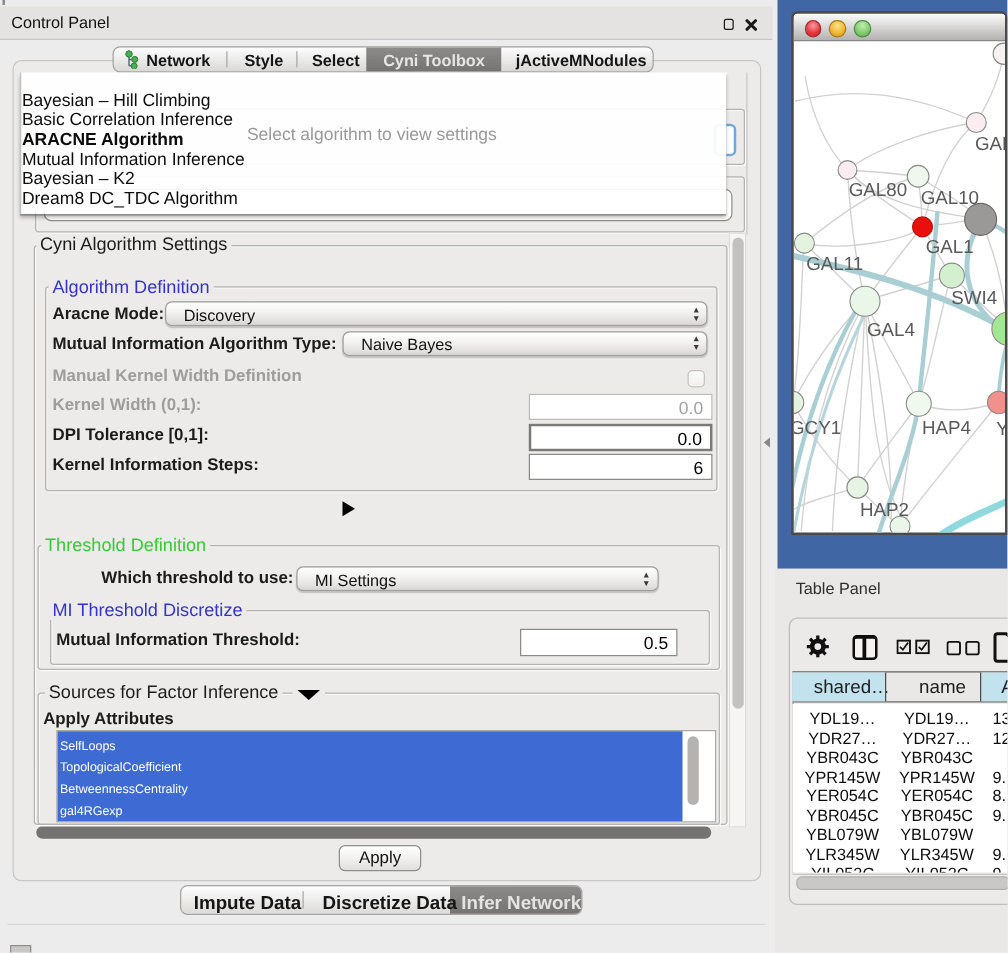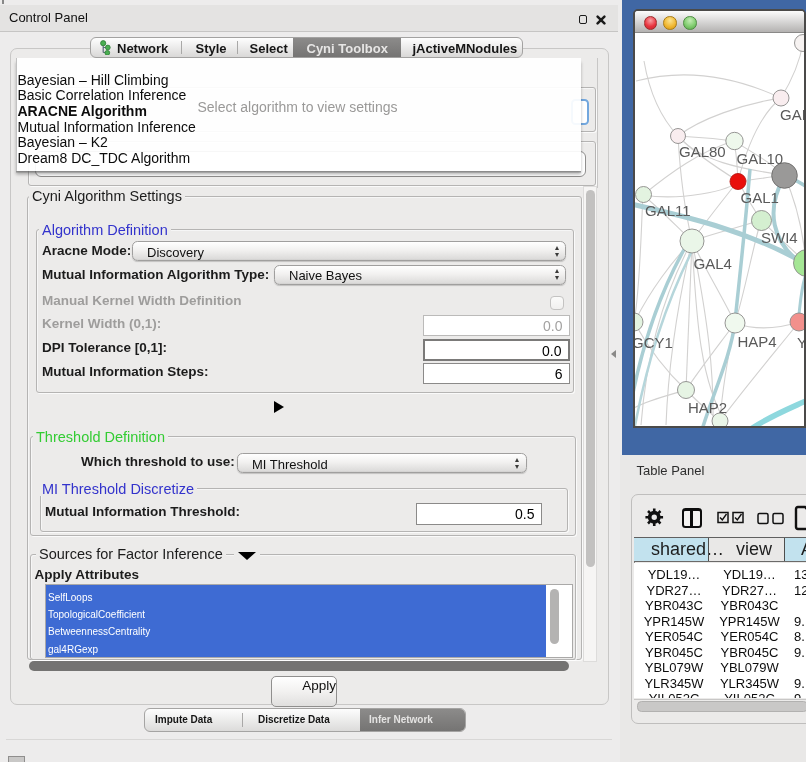"Mutual Information Steps:" div.lbl { text: Mutual -> Kernel }
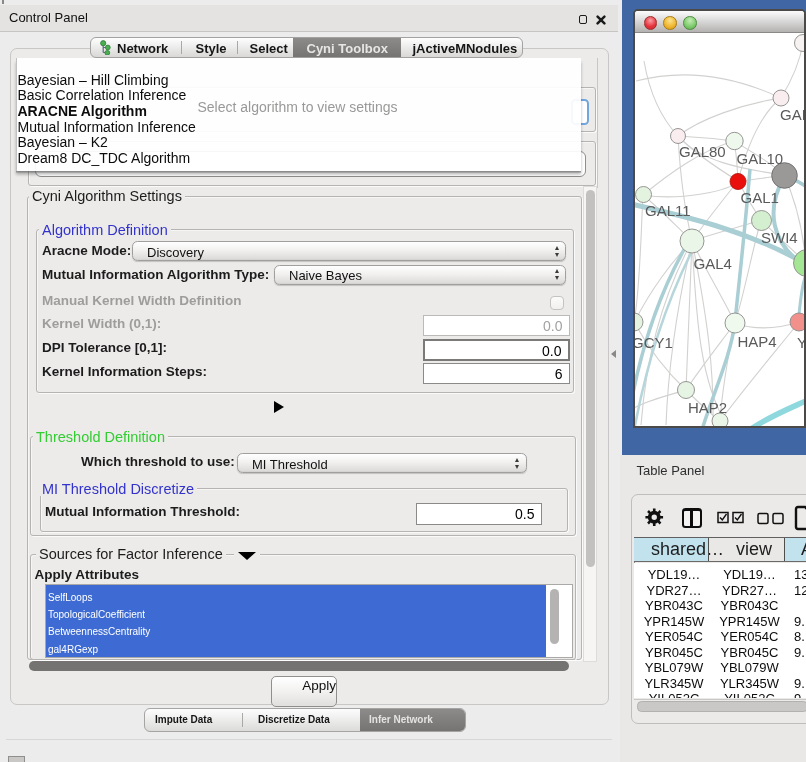"MI Threshold" div.ct { text: Threshold -> Settings }
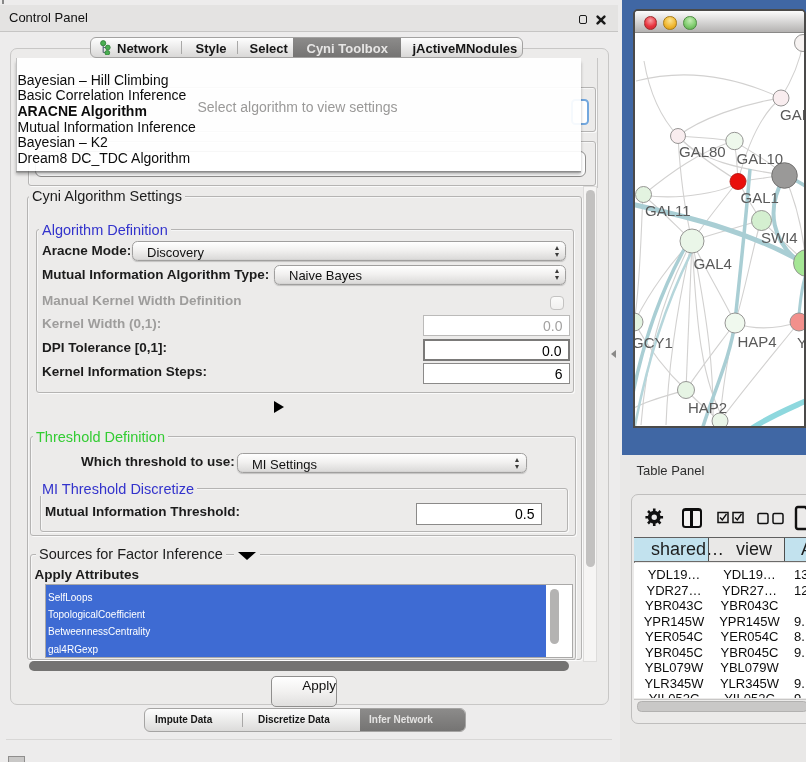"shared…" div.abs { font-size: 18px -> 15px }
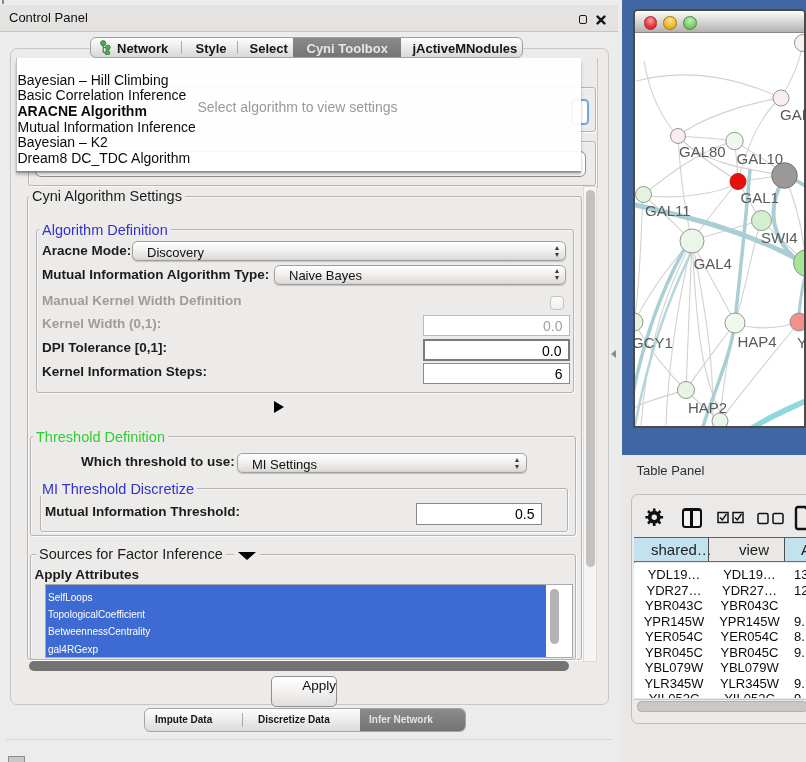"view" div.abs { text: view -> name }
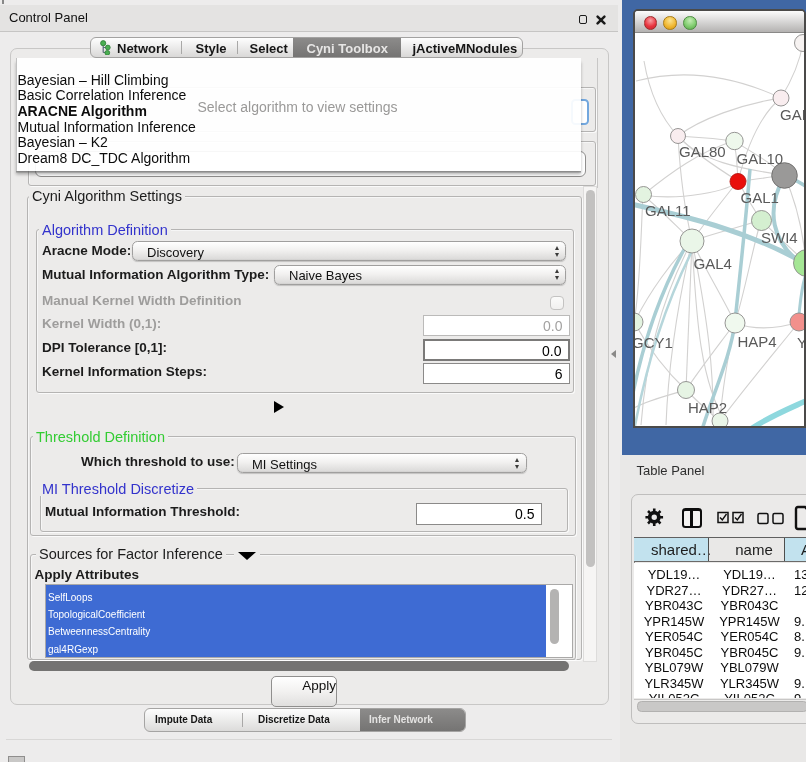"Apply" div.abs { height: 31px -> 21px; text-align: right -> center }
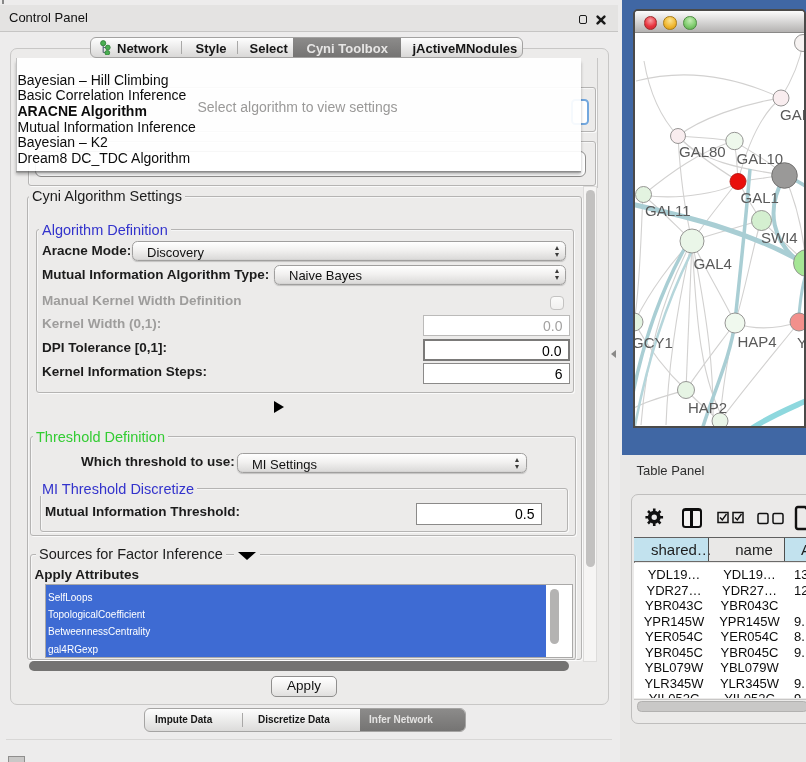"Impute Data" div.abs { font-size: 10px -> 15px }
